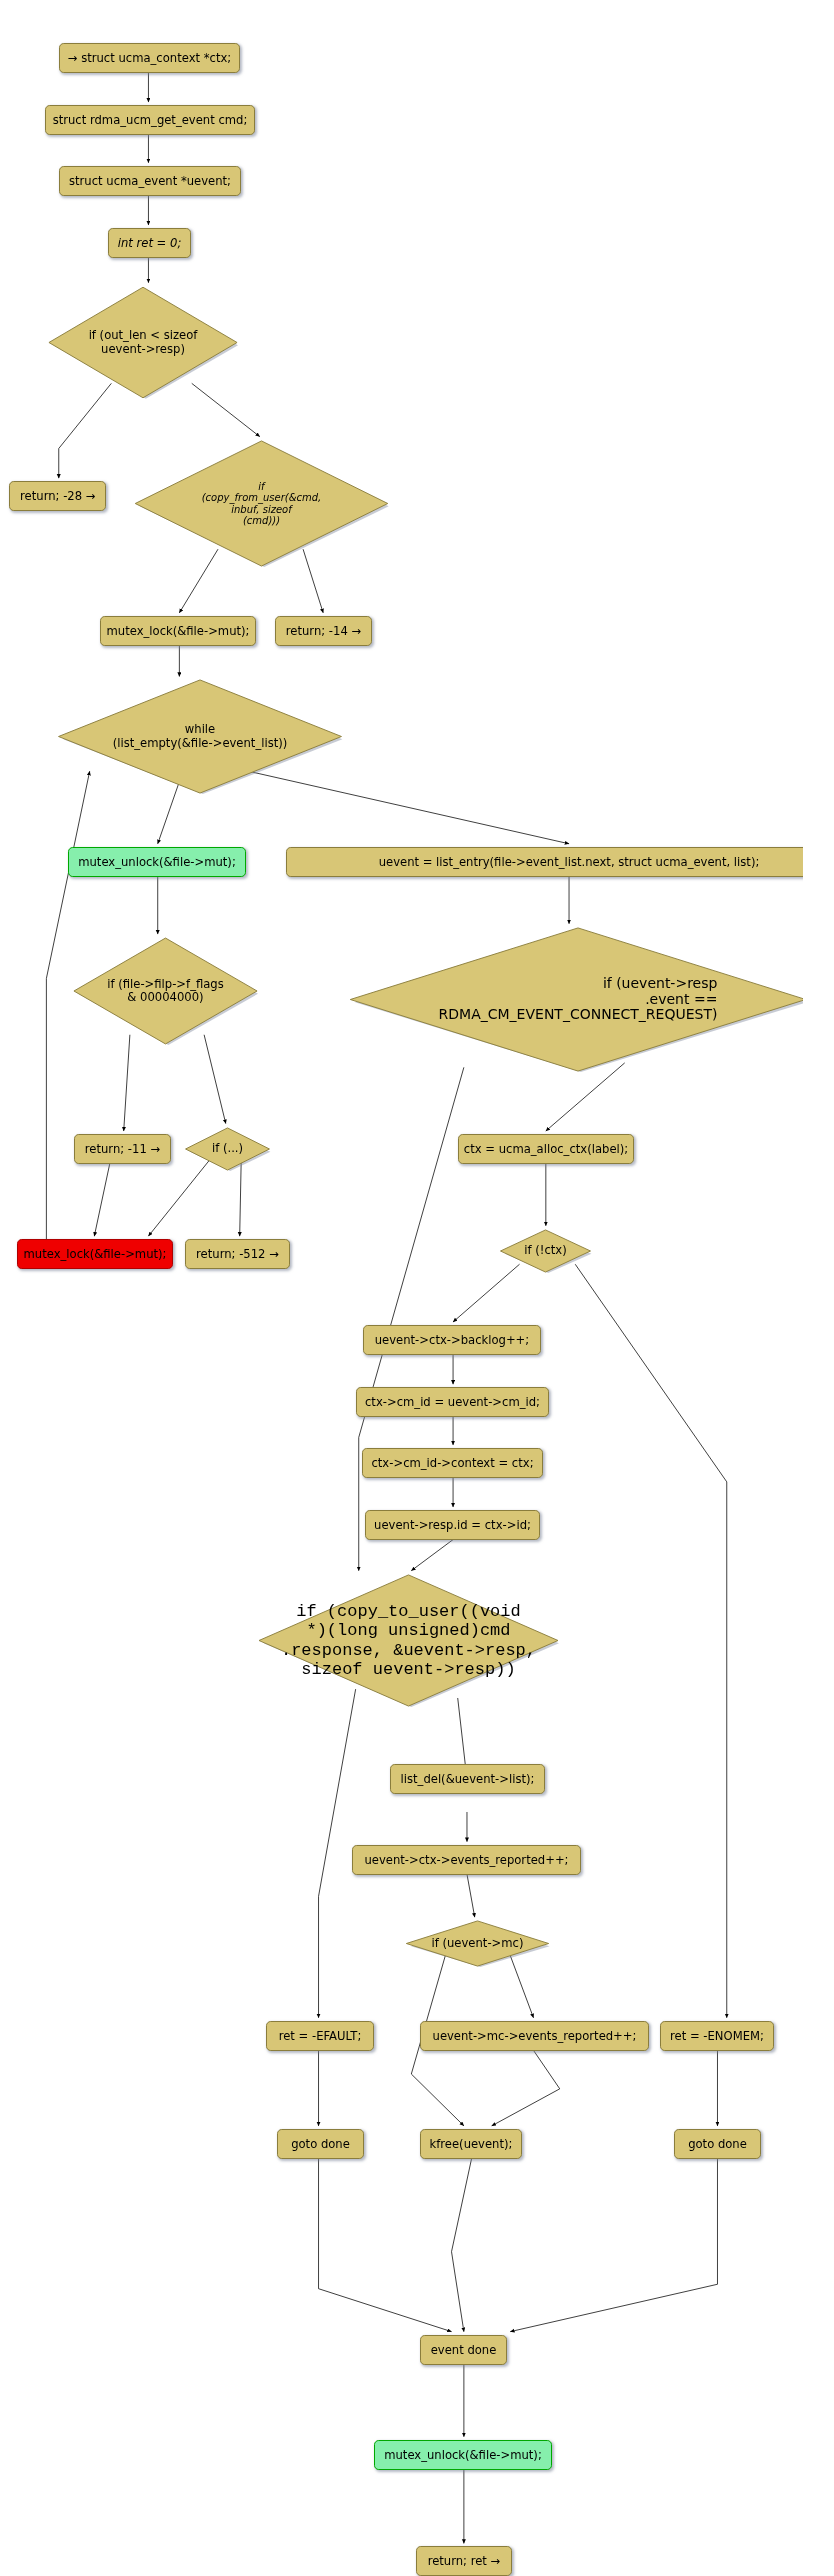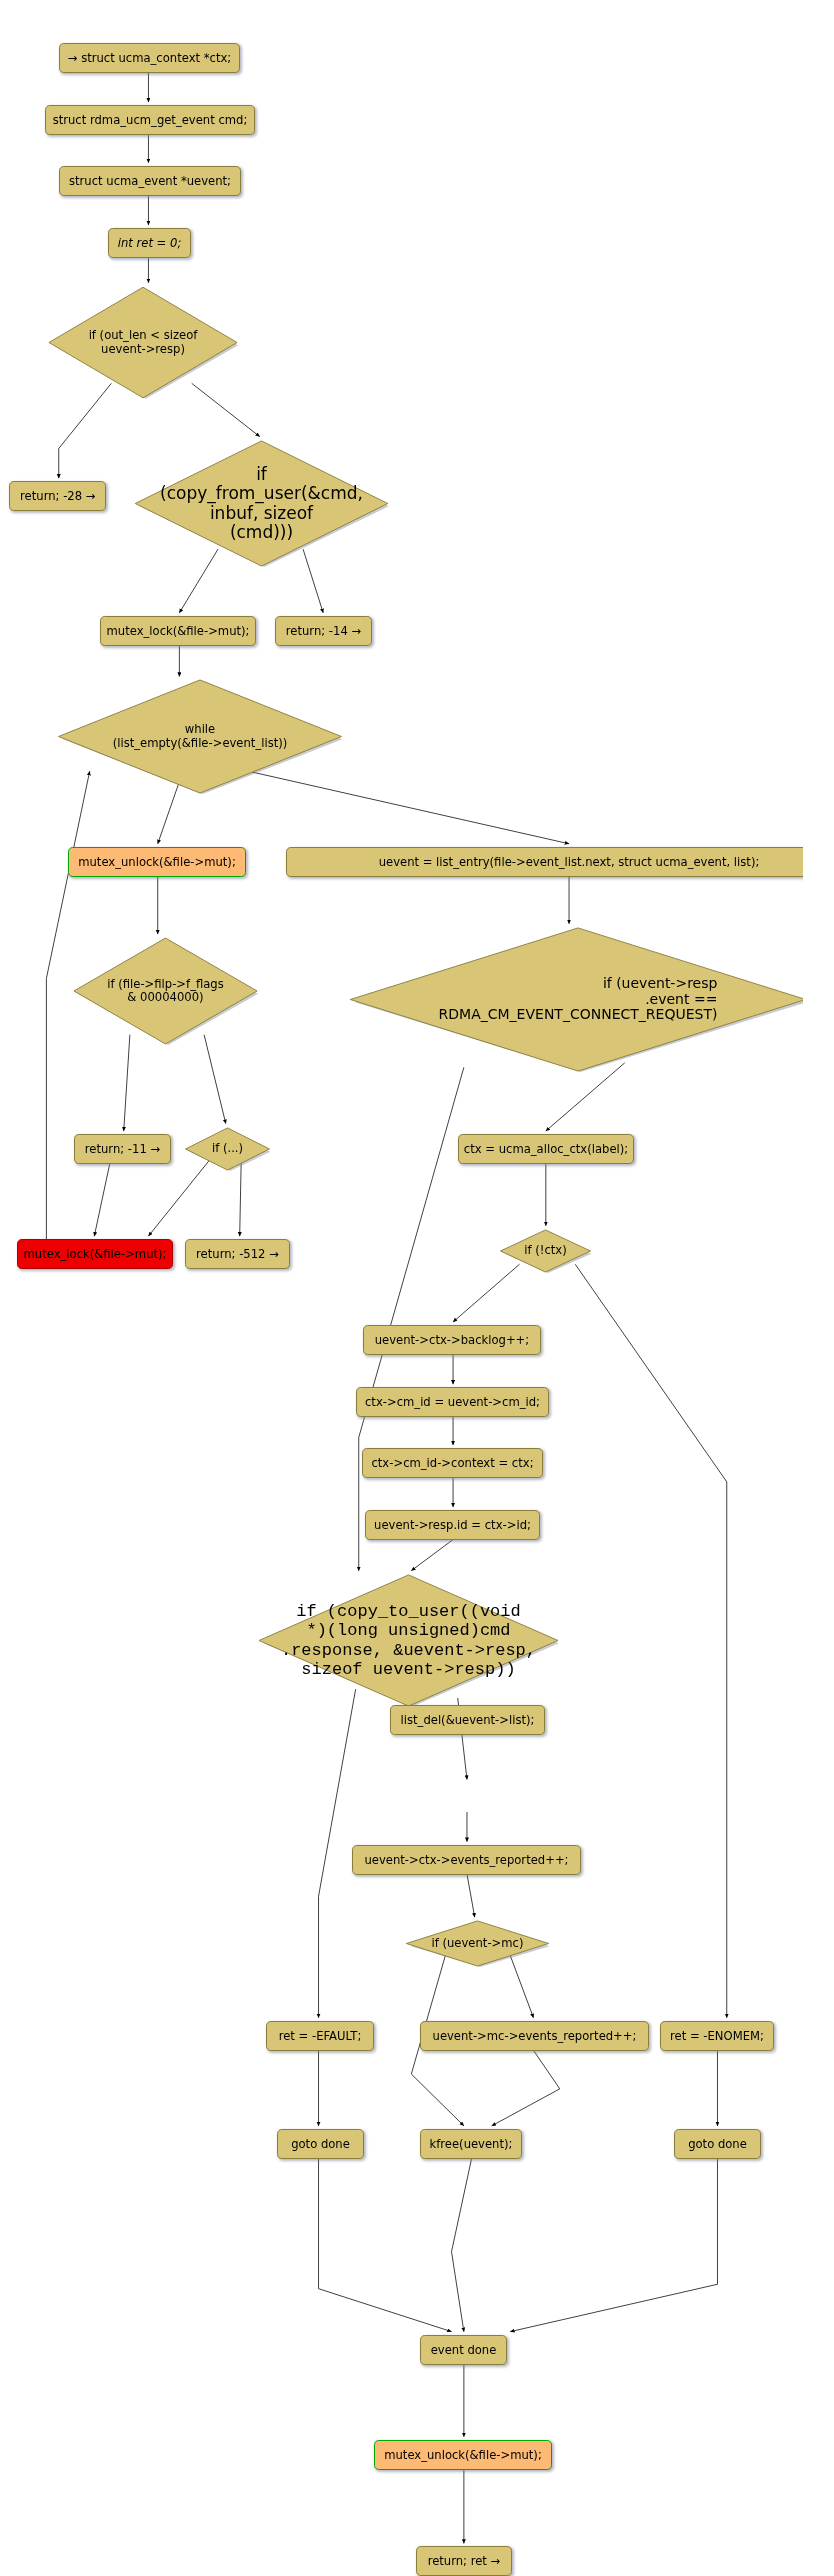"if" div.diamond-label { font-size: 17px -> 10px; font-style: none -> italic }
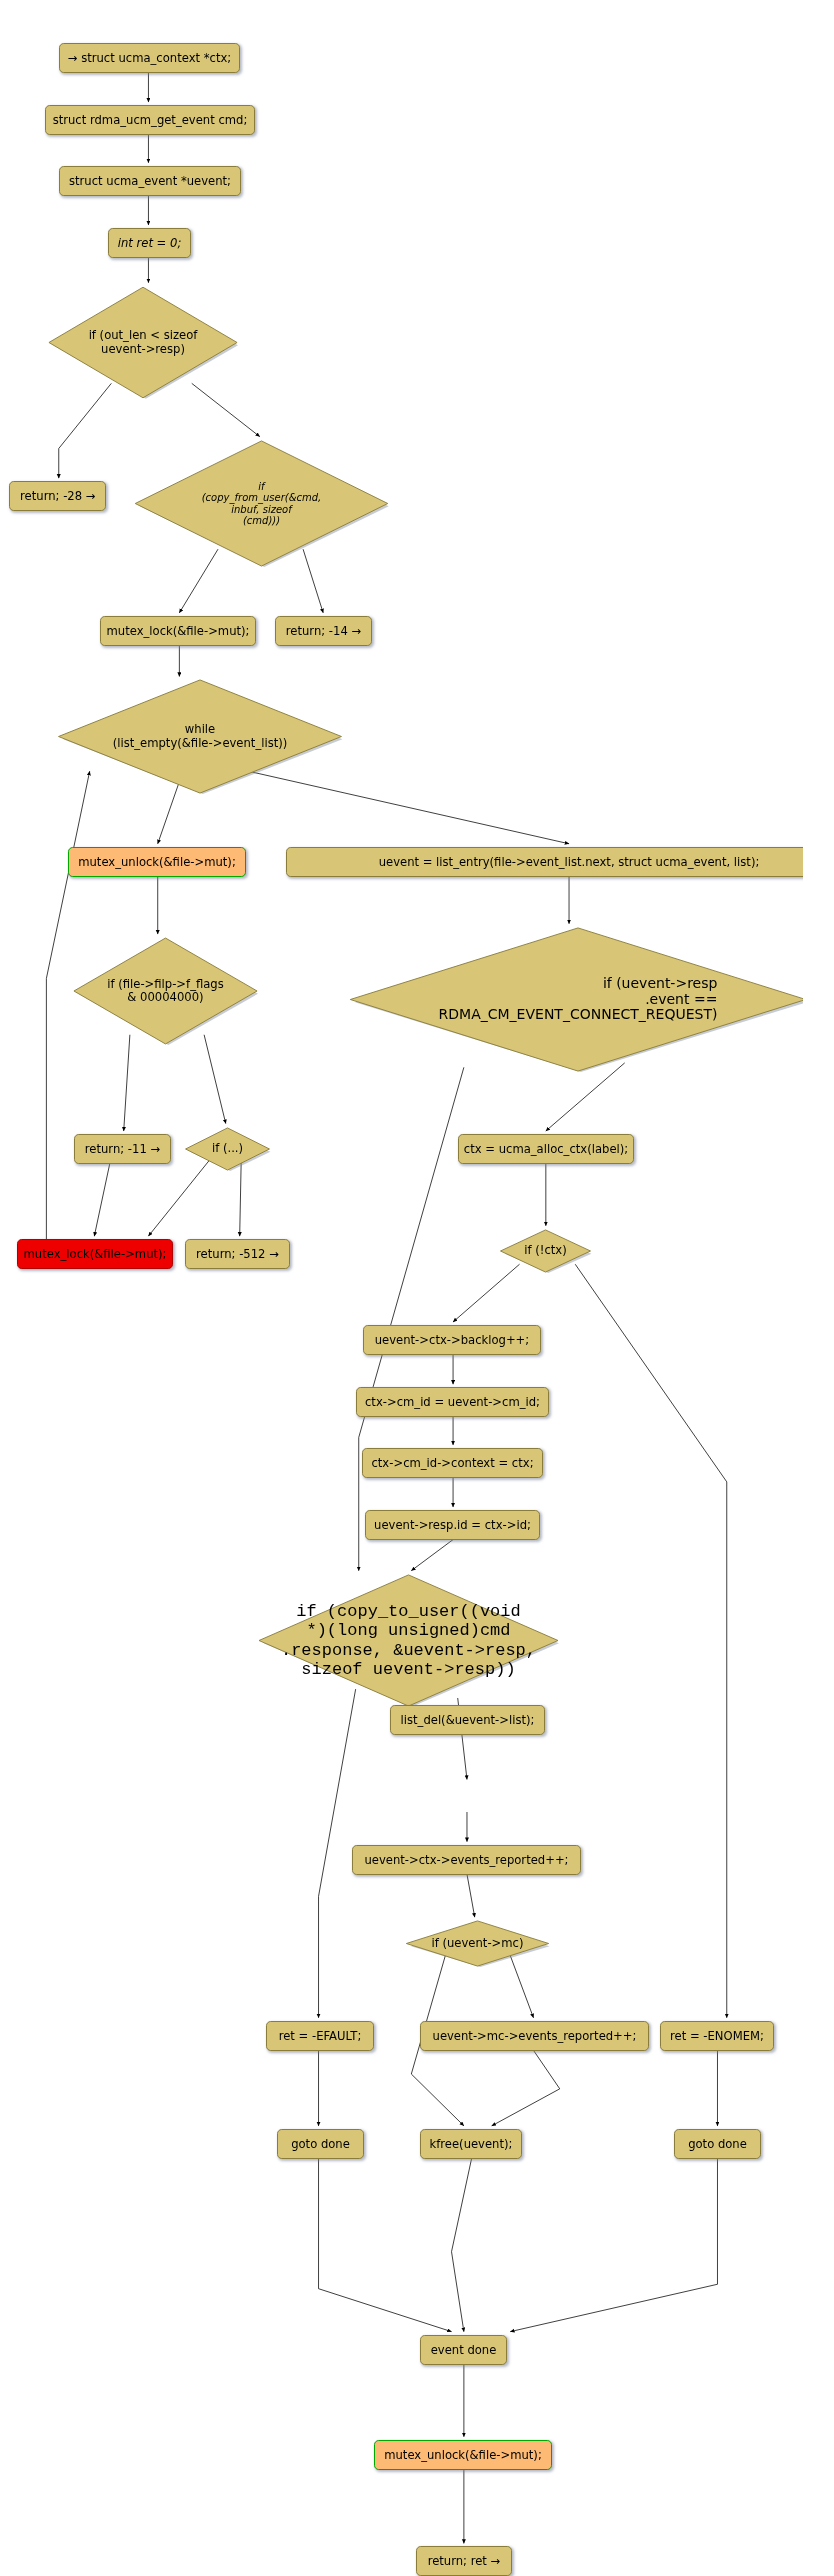"mutex_unlock(&file->mut);" .rect.green { background: #fdba74 -> #86efac }
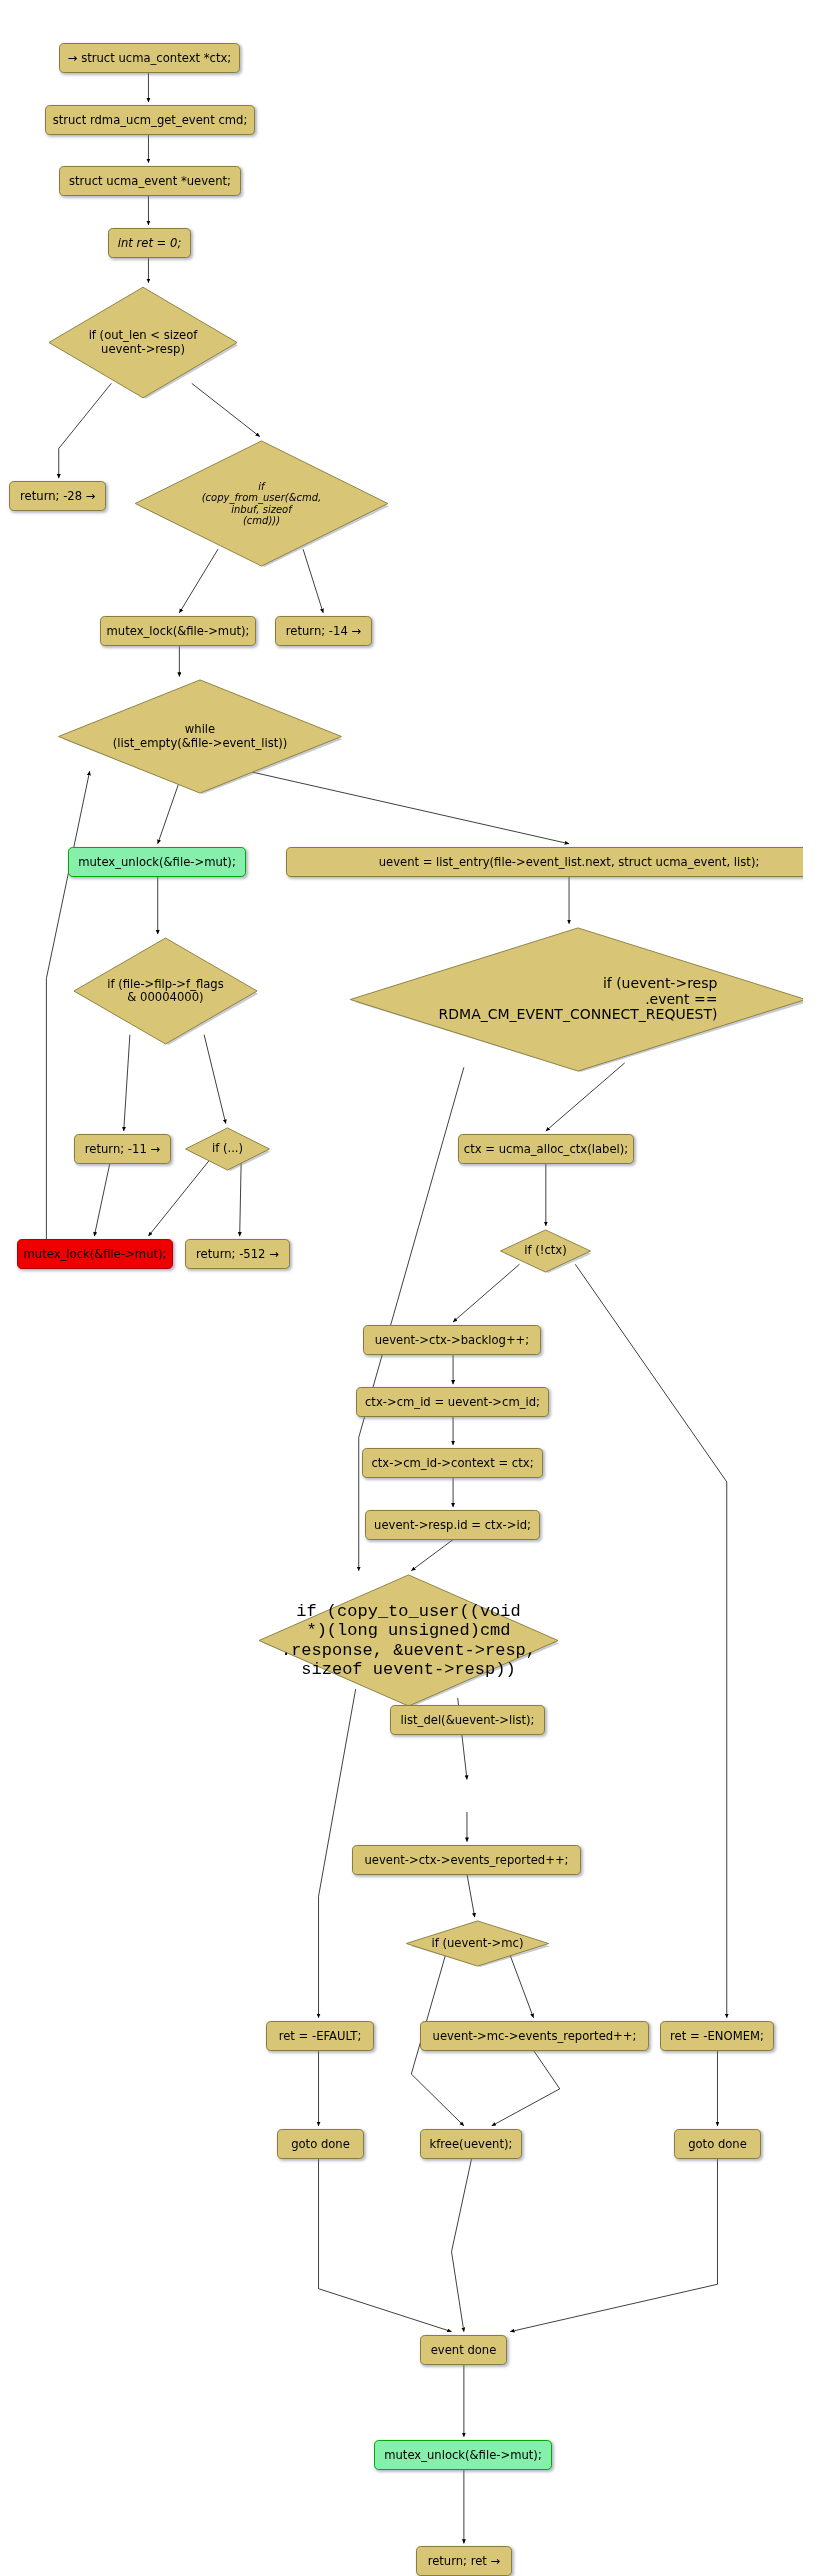"list_del(&uevent->list);" div.node { top: 1674px -> 1733px }
